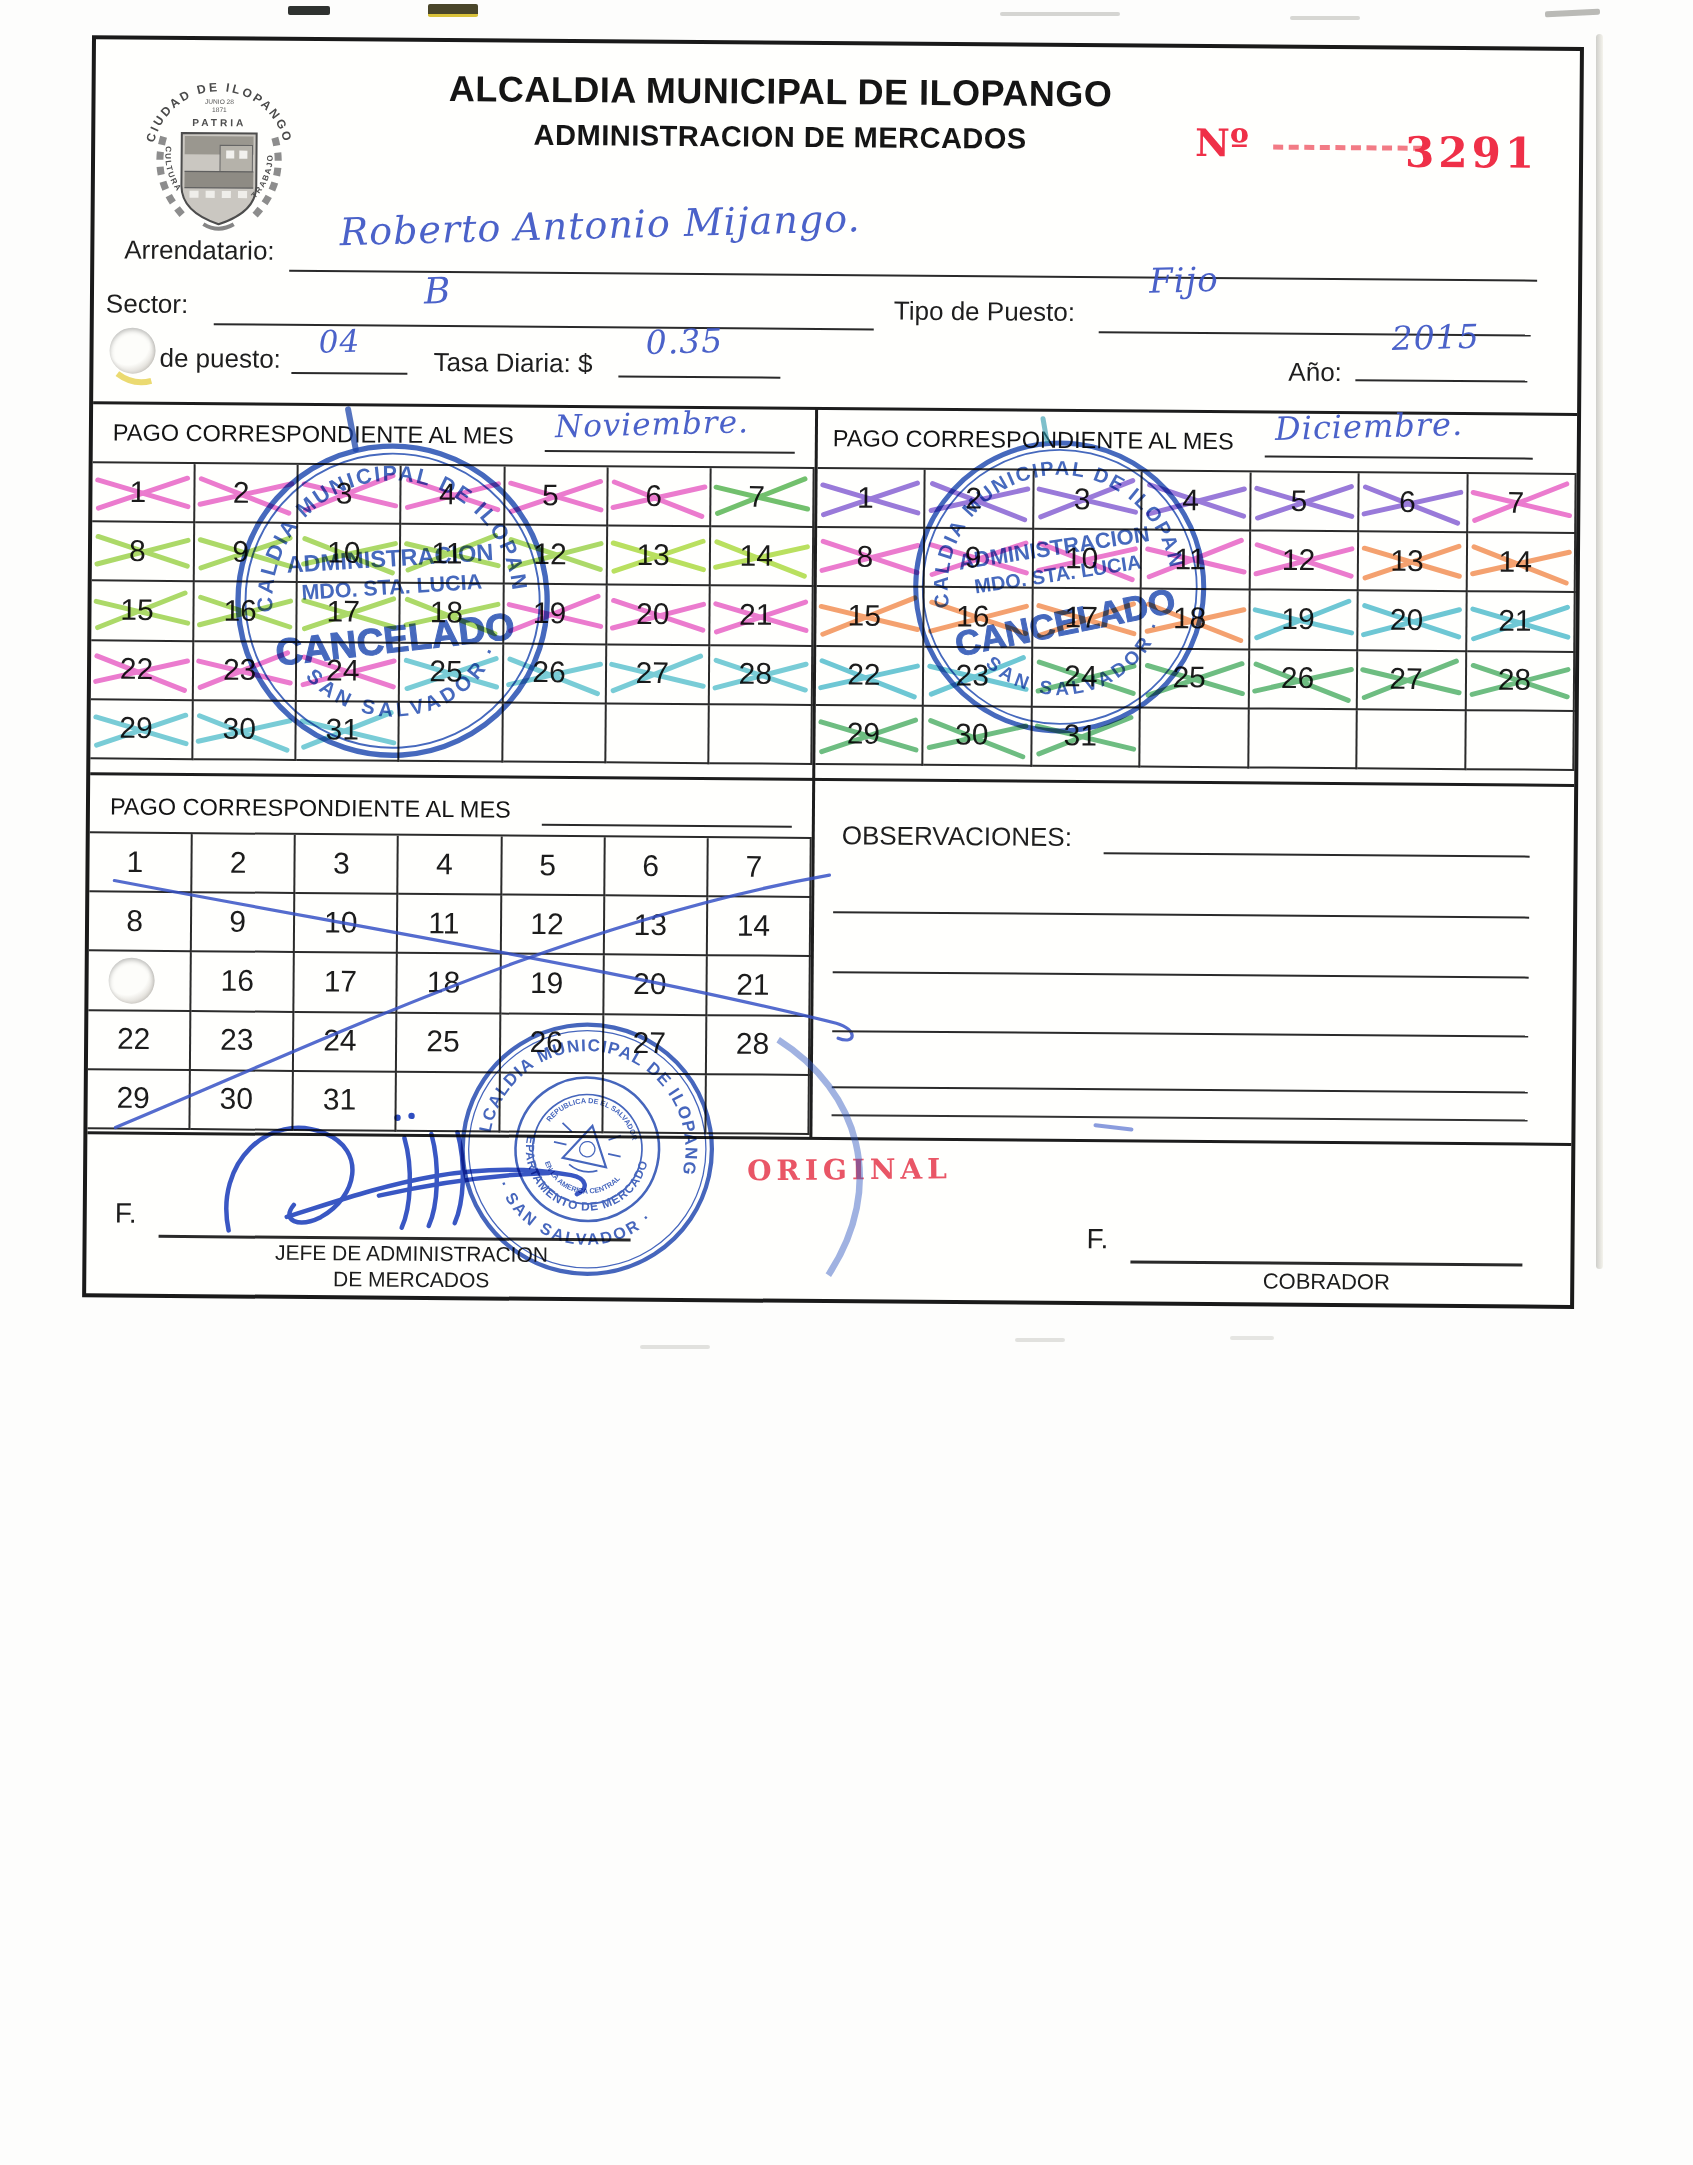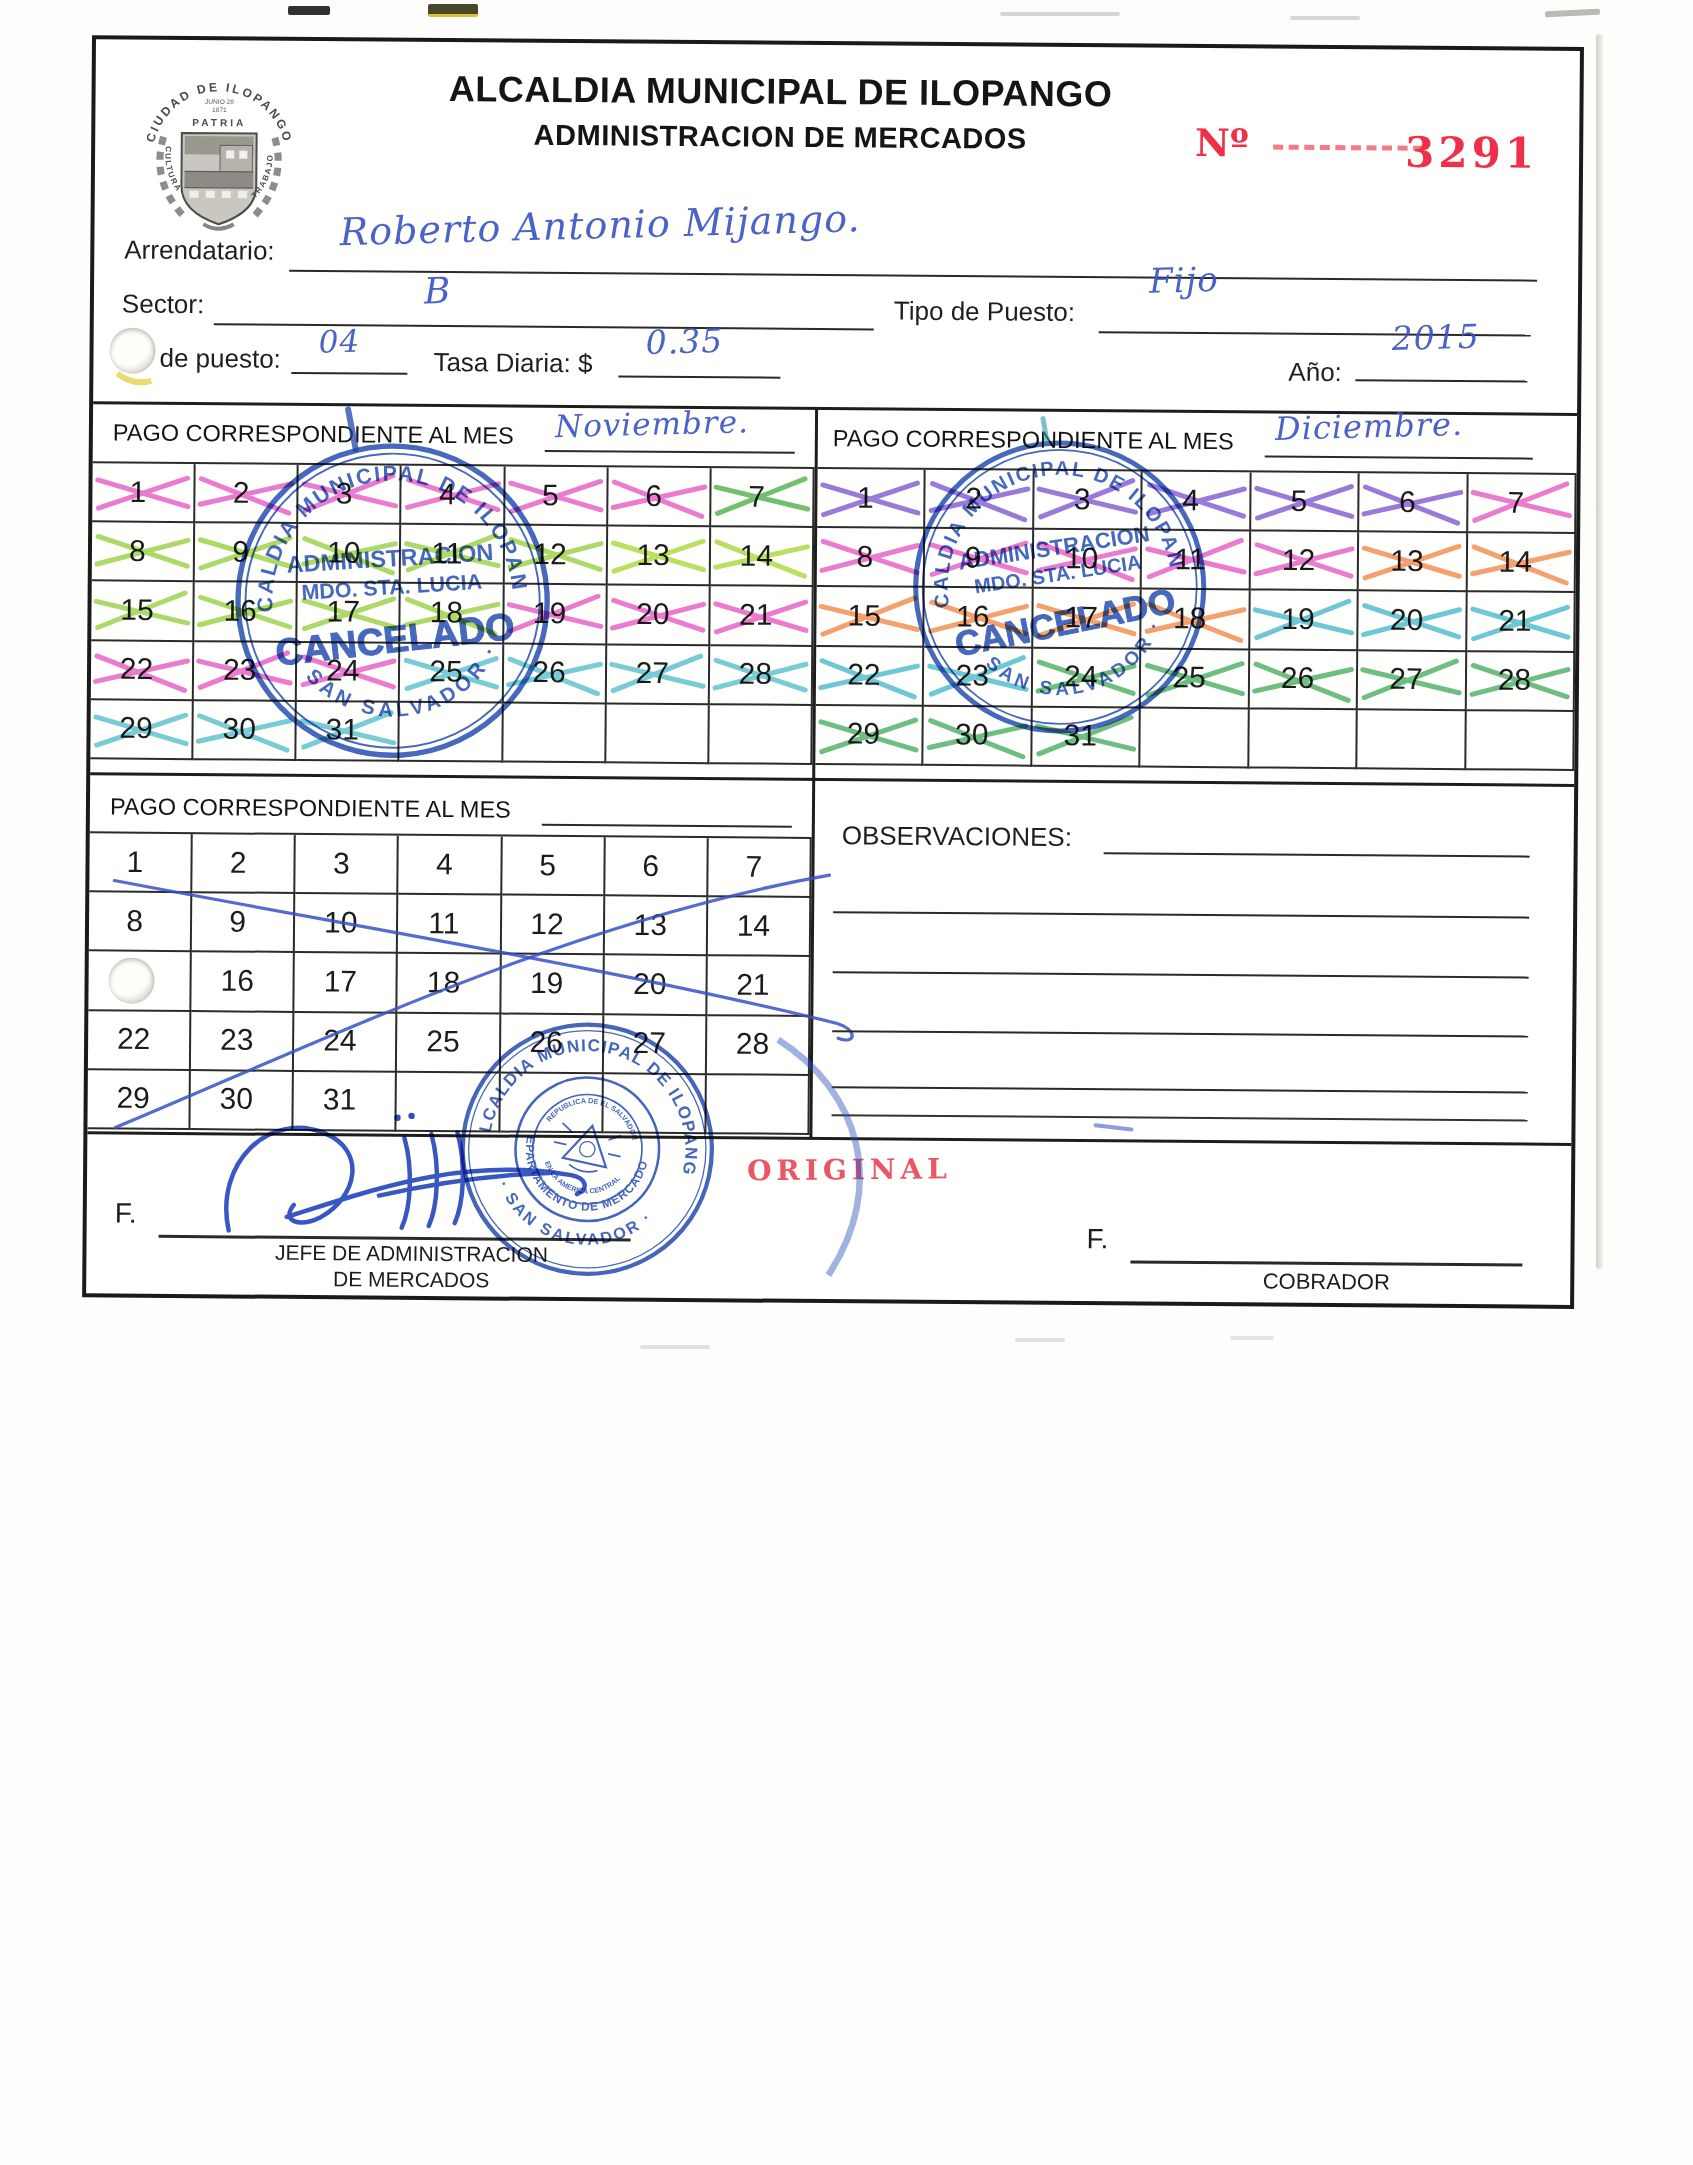"Sector:" div.lbl { left: 28px -> 12px }
